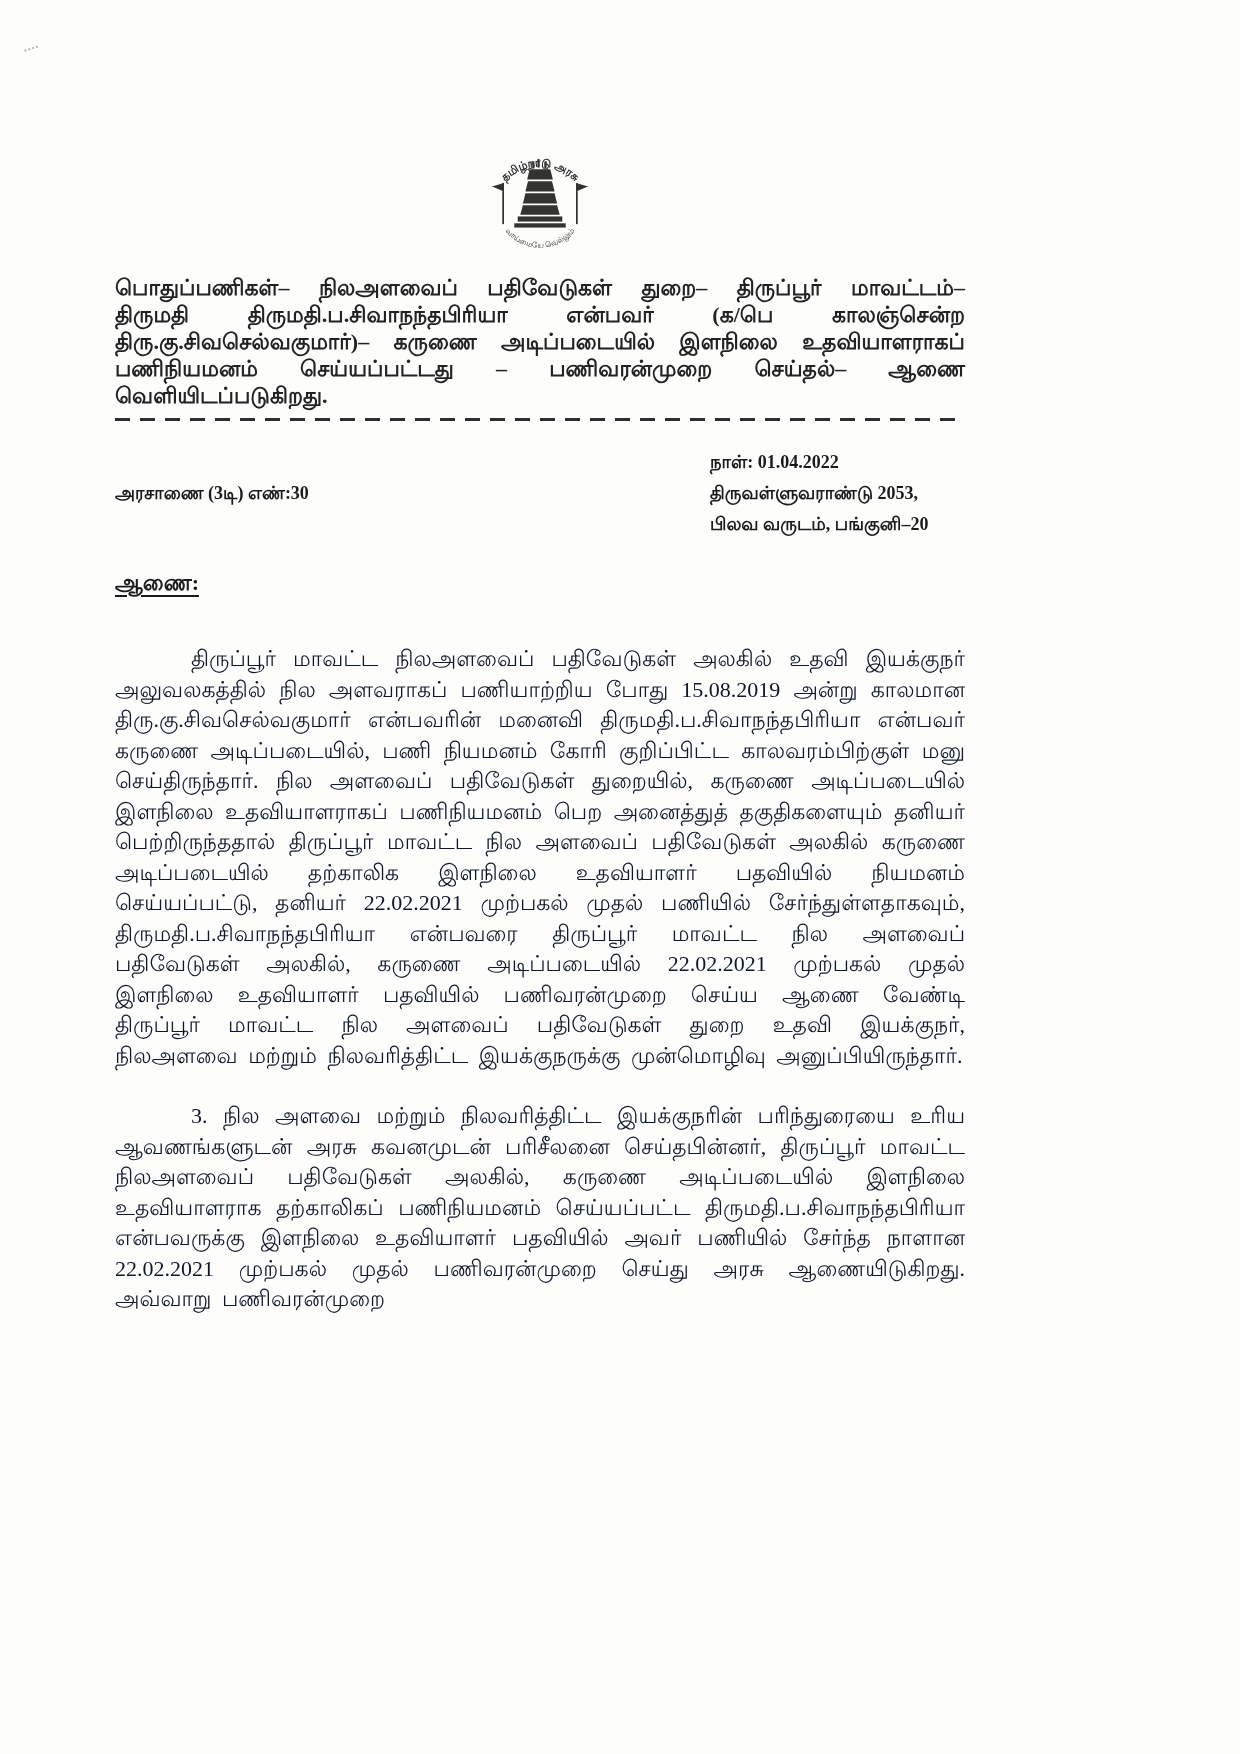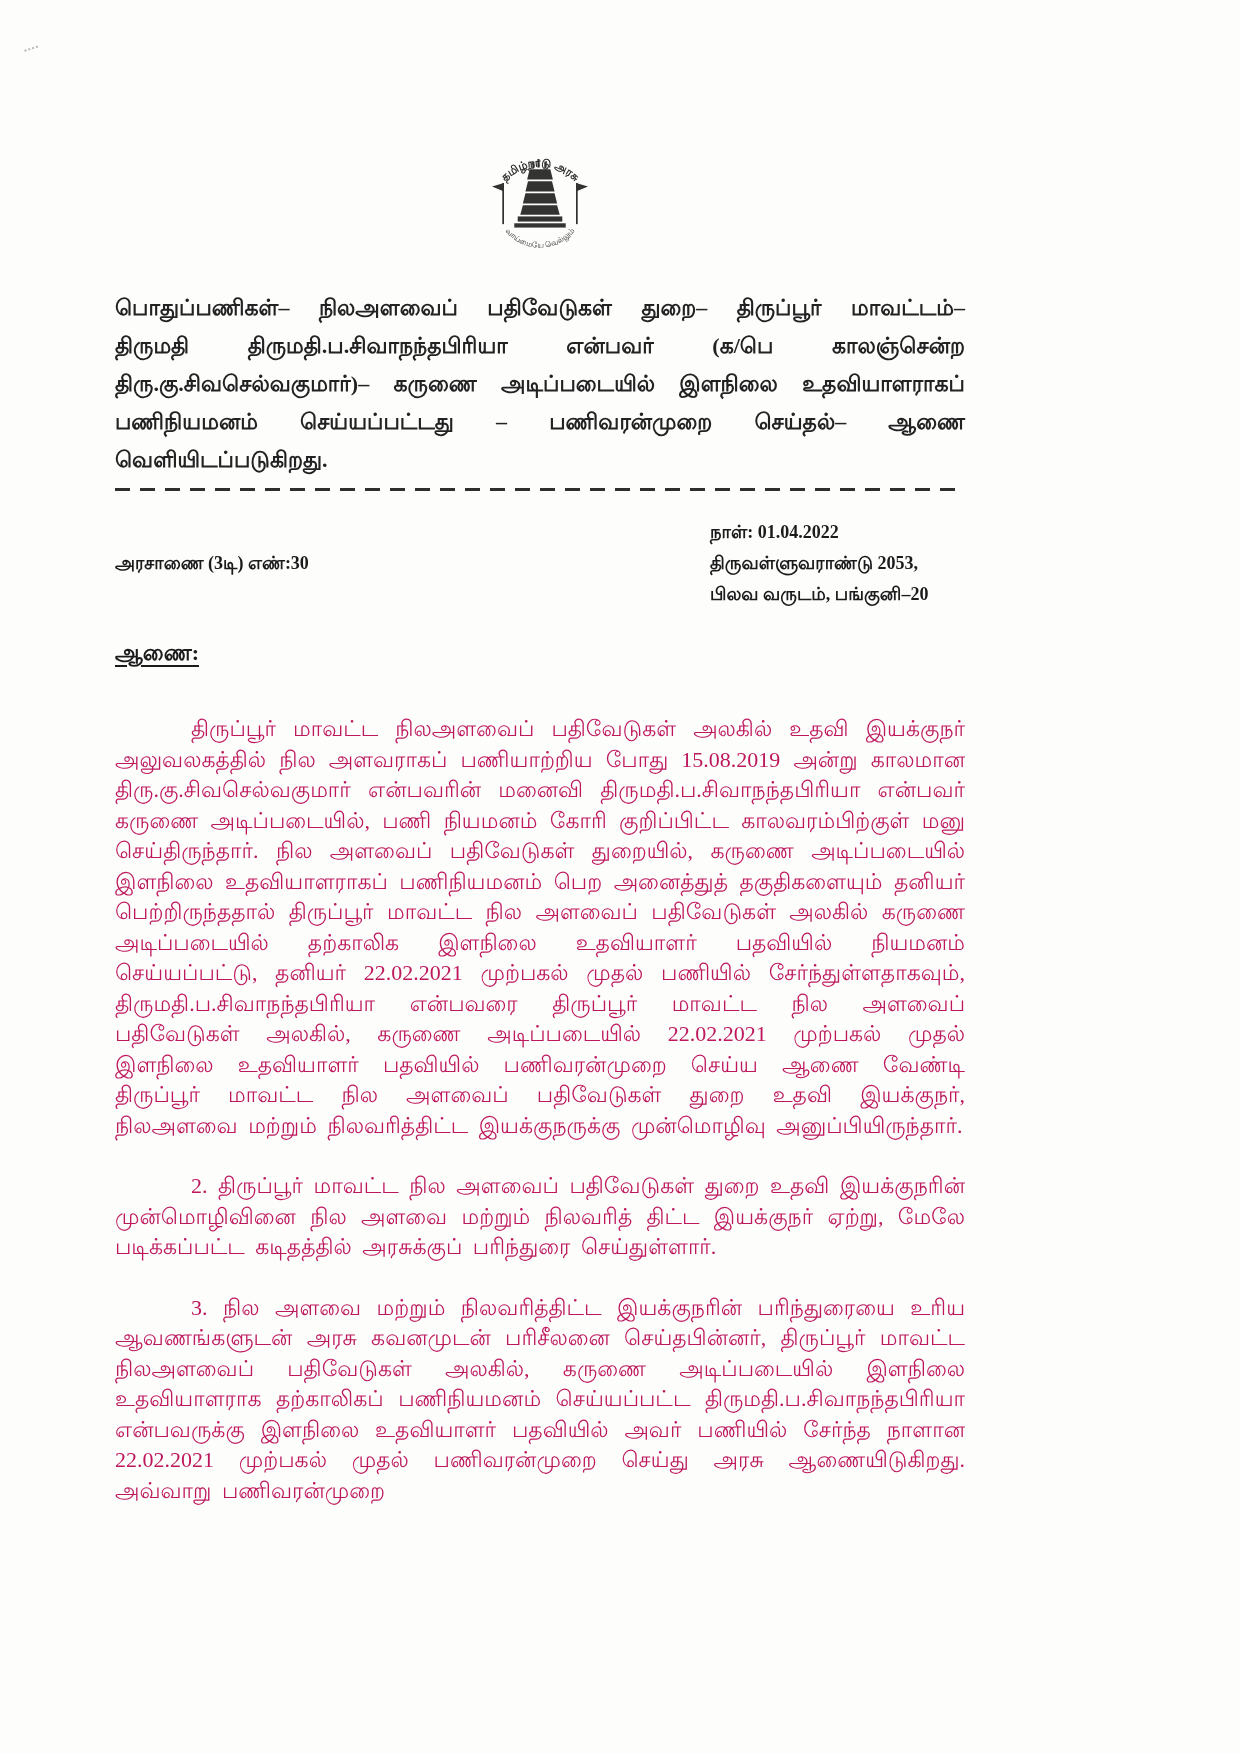"பொதுப்பணிகள்– நிலஅளவைப் பதிவேடுகள் துறை–" .subject { line-height: 38px -> 27px; margin-top: 21px -> 6px }
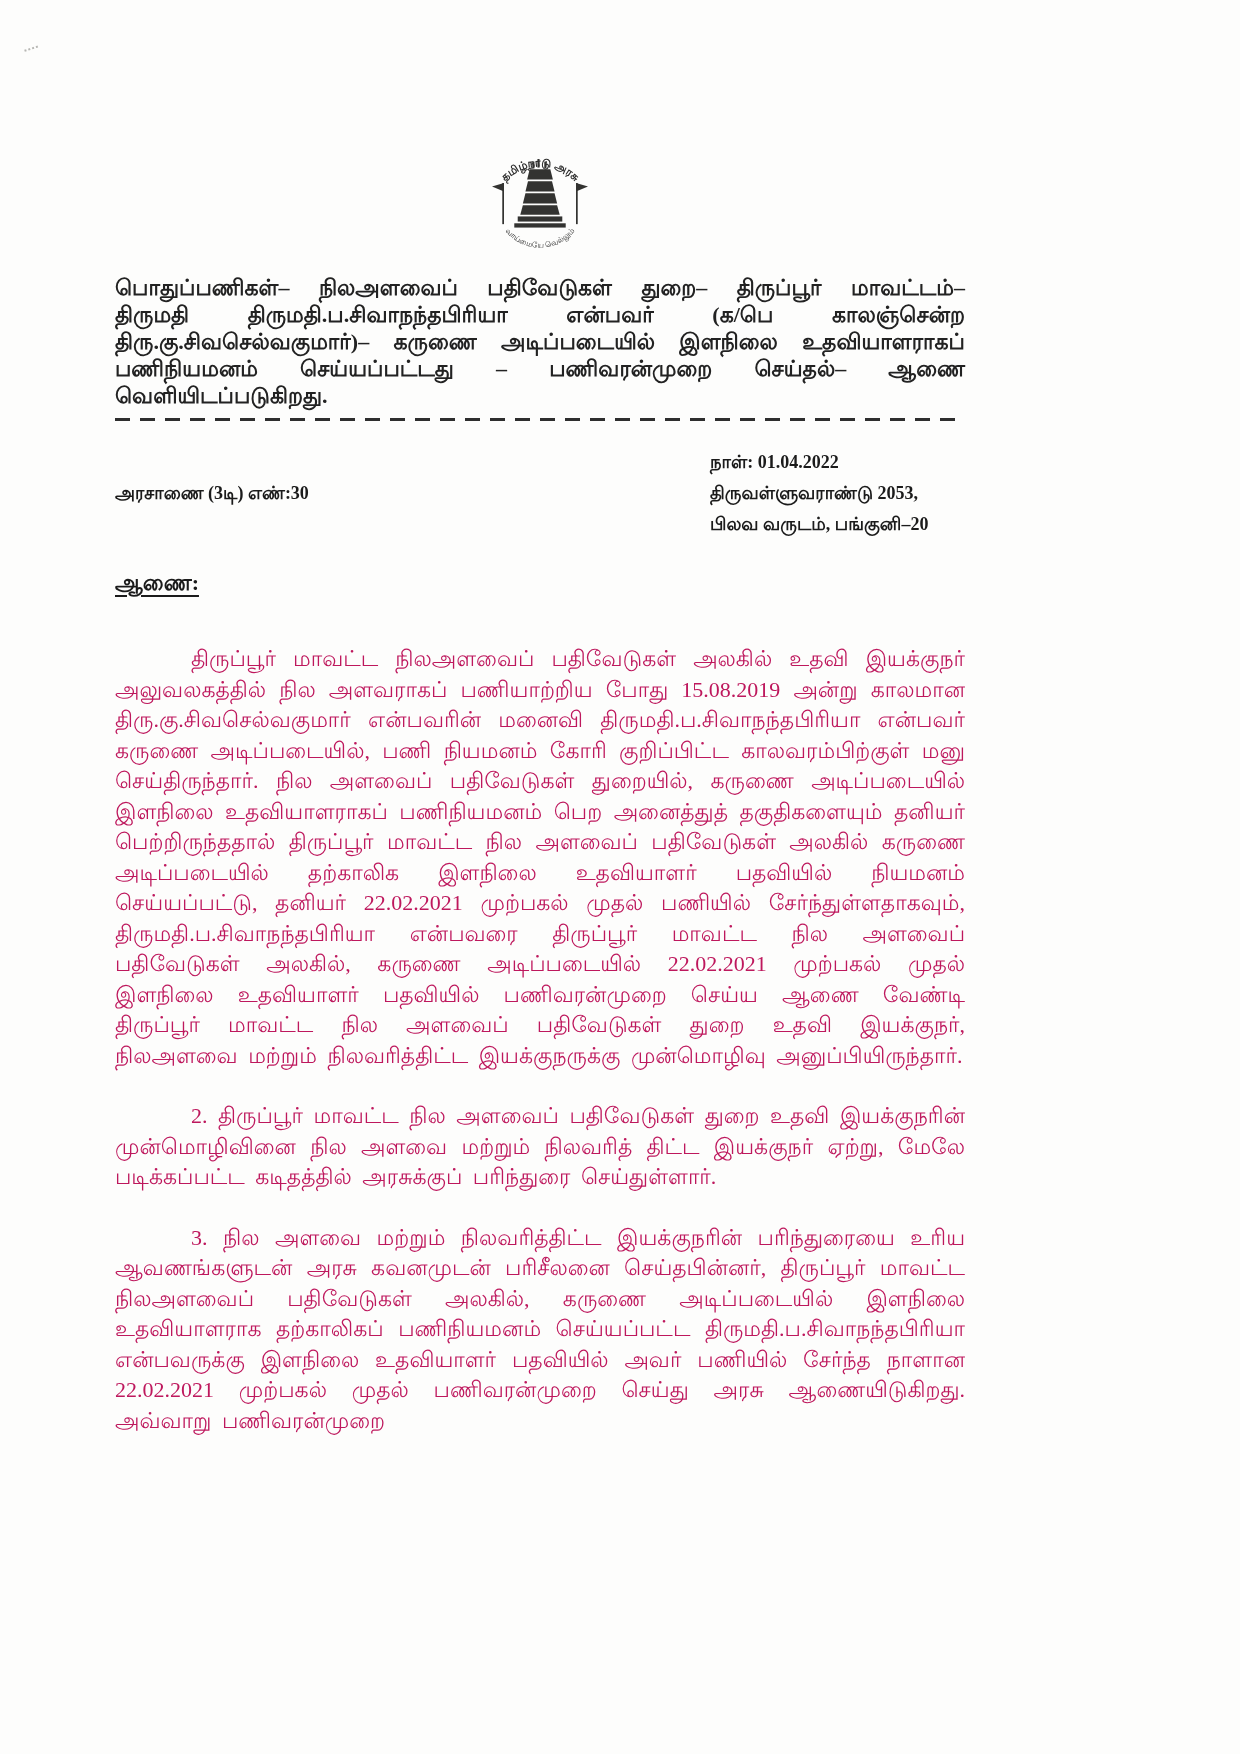"திருப்பூர் மாவட்ட நிலஅளவைப் பதிவேடுகள்" .body-para { color: #be185d -> #0f172a }
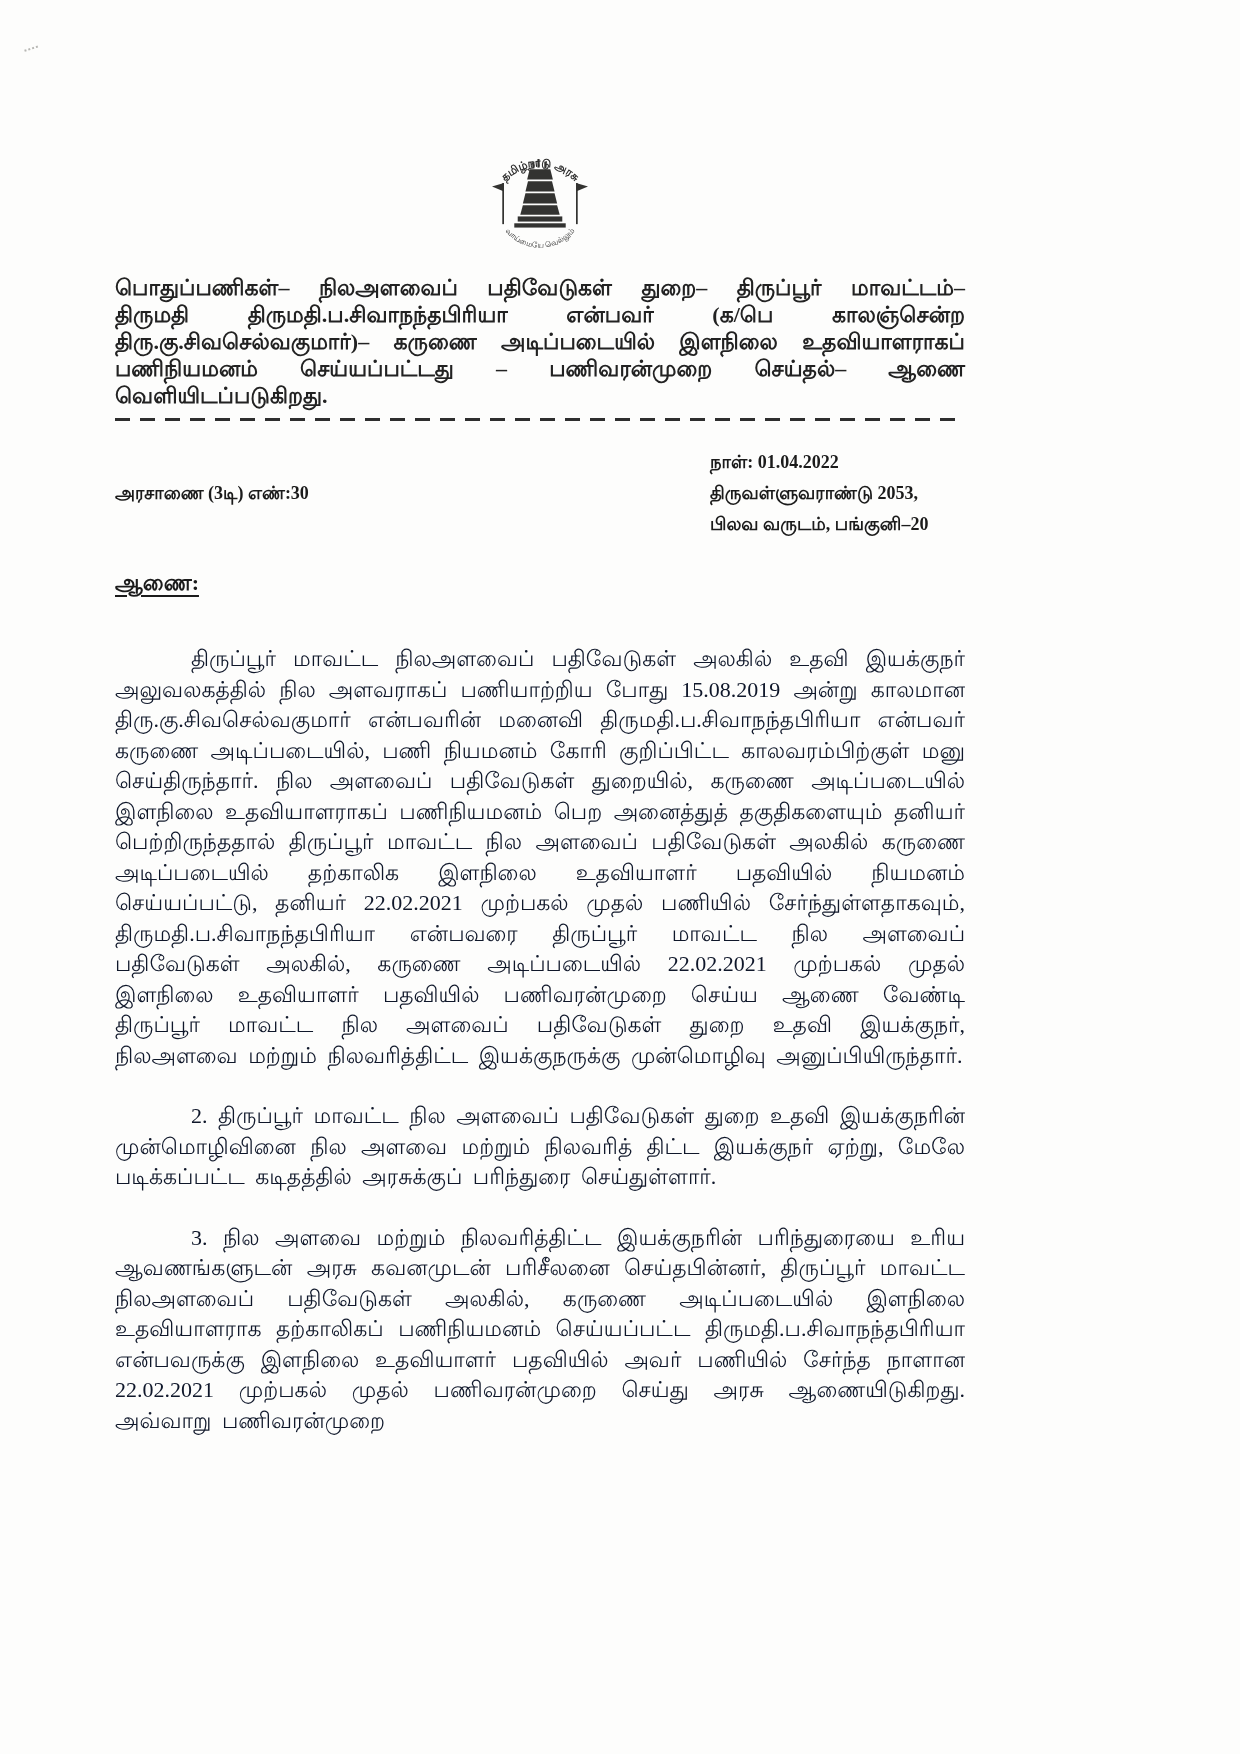"2. திருப்பூர் மாவட்ட நில அளவைப்" p.body-para { html: <p>2. திருப்பூர் மாவட்ட நில அளவைப் பதிவேடுகள் துறை உதவி இயக்குநரின் முன்மொழிவினை நில அளவை மற்றும் நிலவரித் திட்ட இயக்குநர் ஏற்று, மேலே படிக்கப்பட்ட கடிதத்தில் அரசுக்குப் பரிந்துரை செய்துள்ளார்.</p> -> none }
